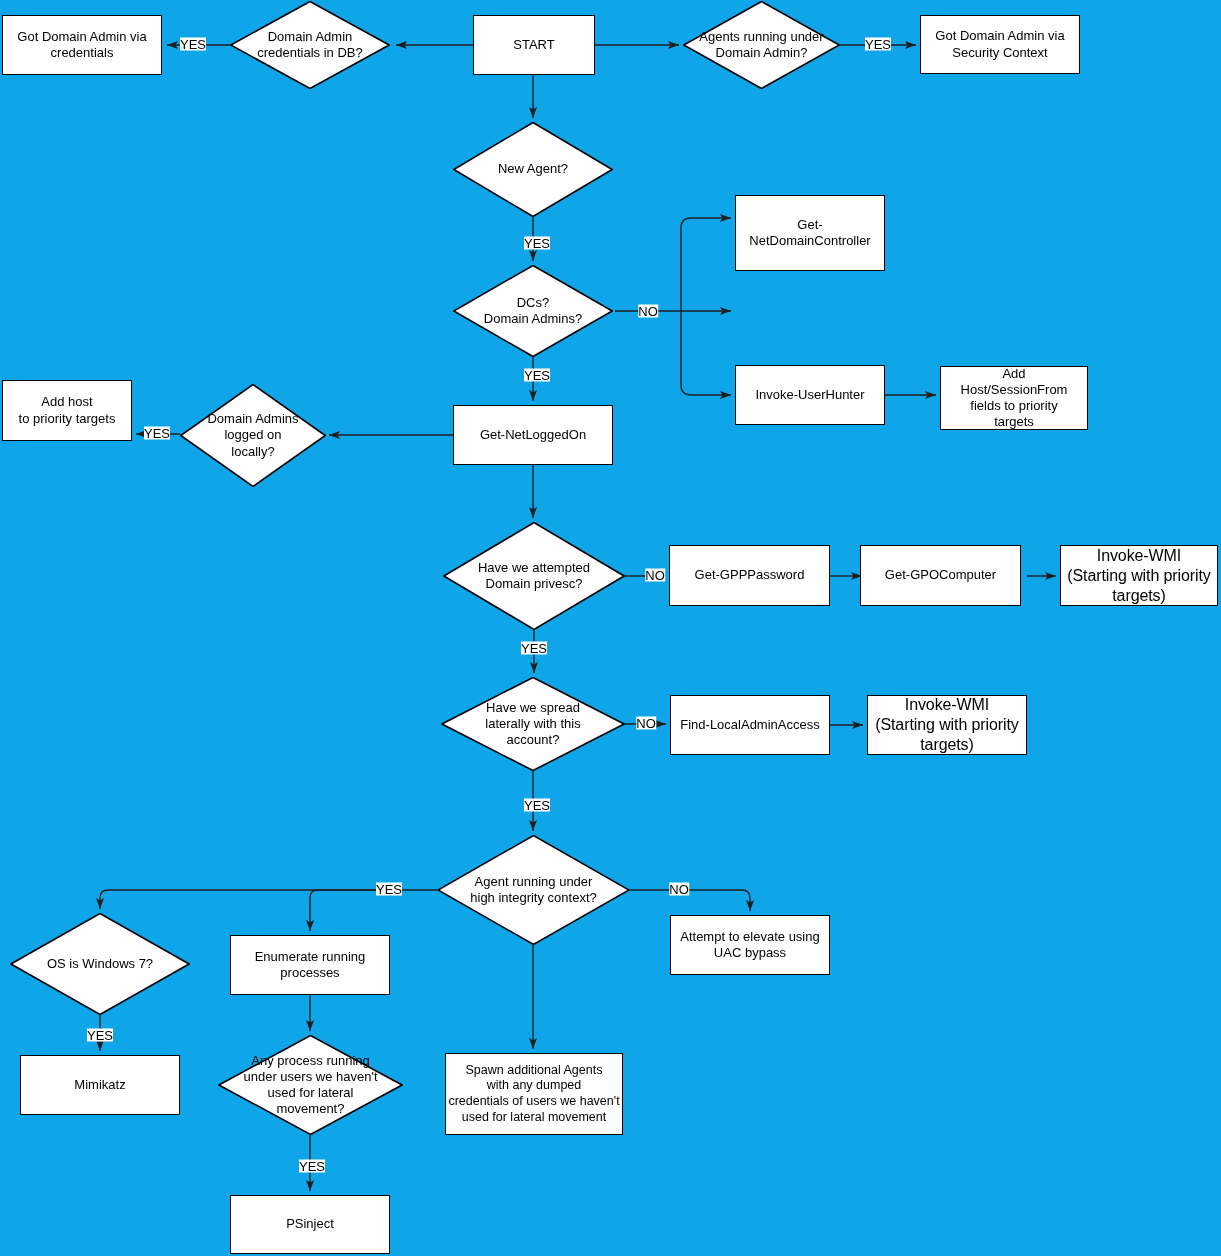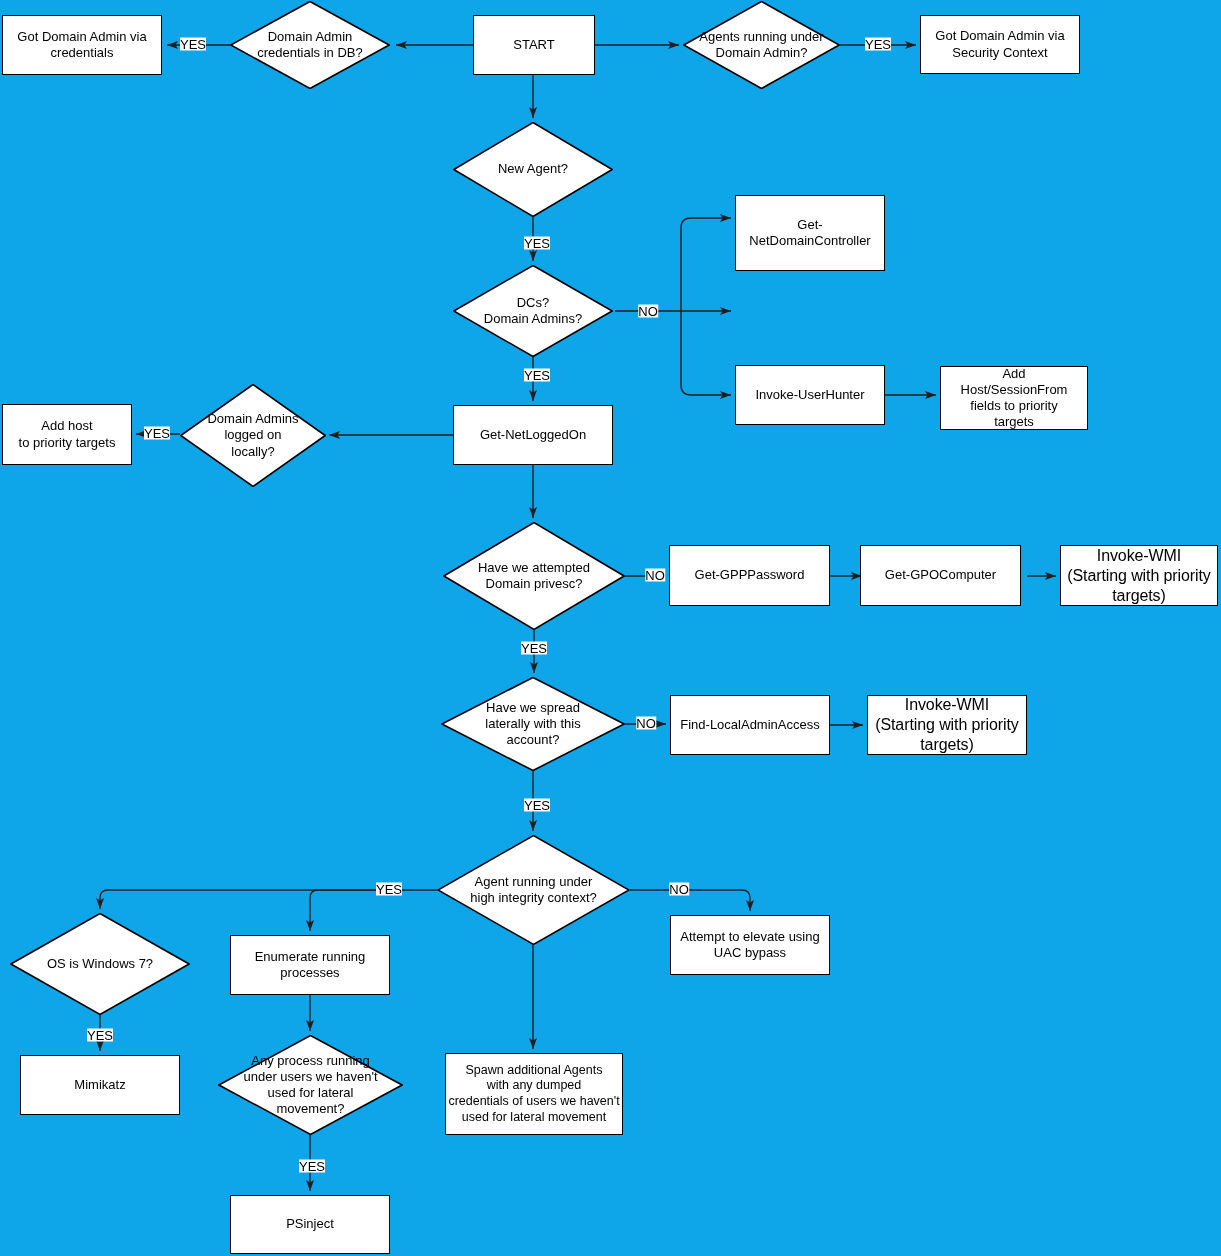"Add host" .n-addhost { top: 404px -> 380px }
